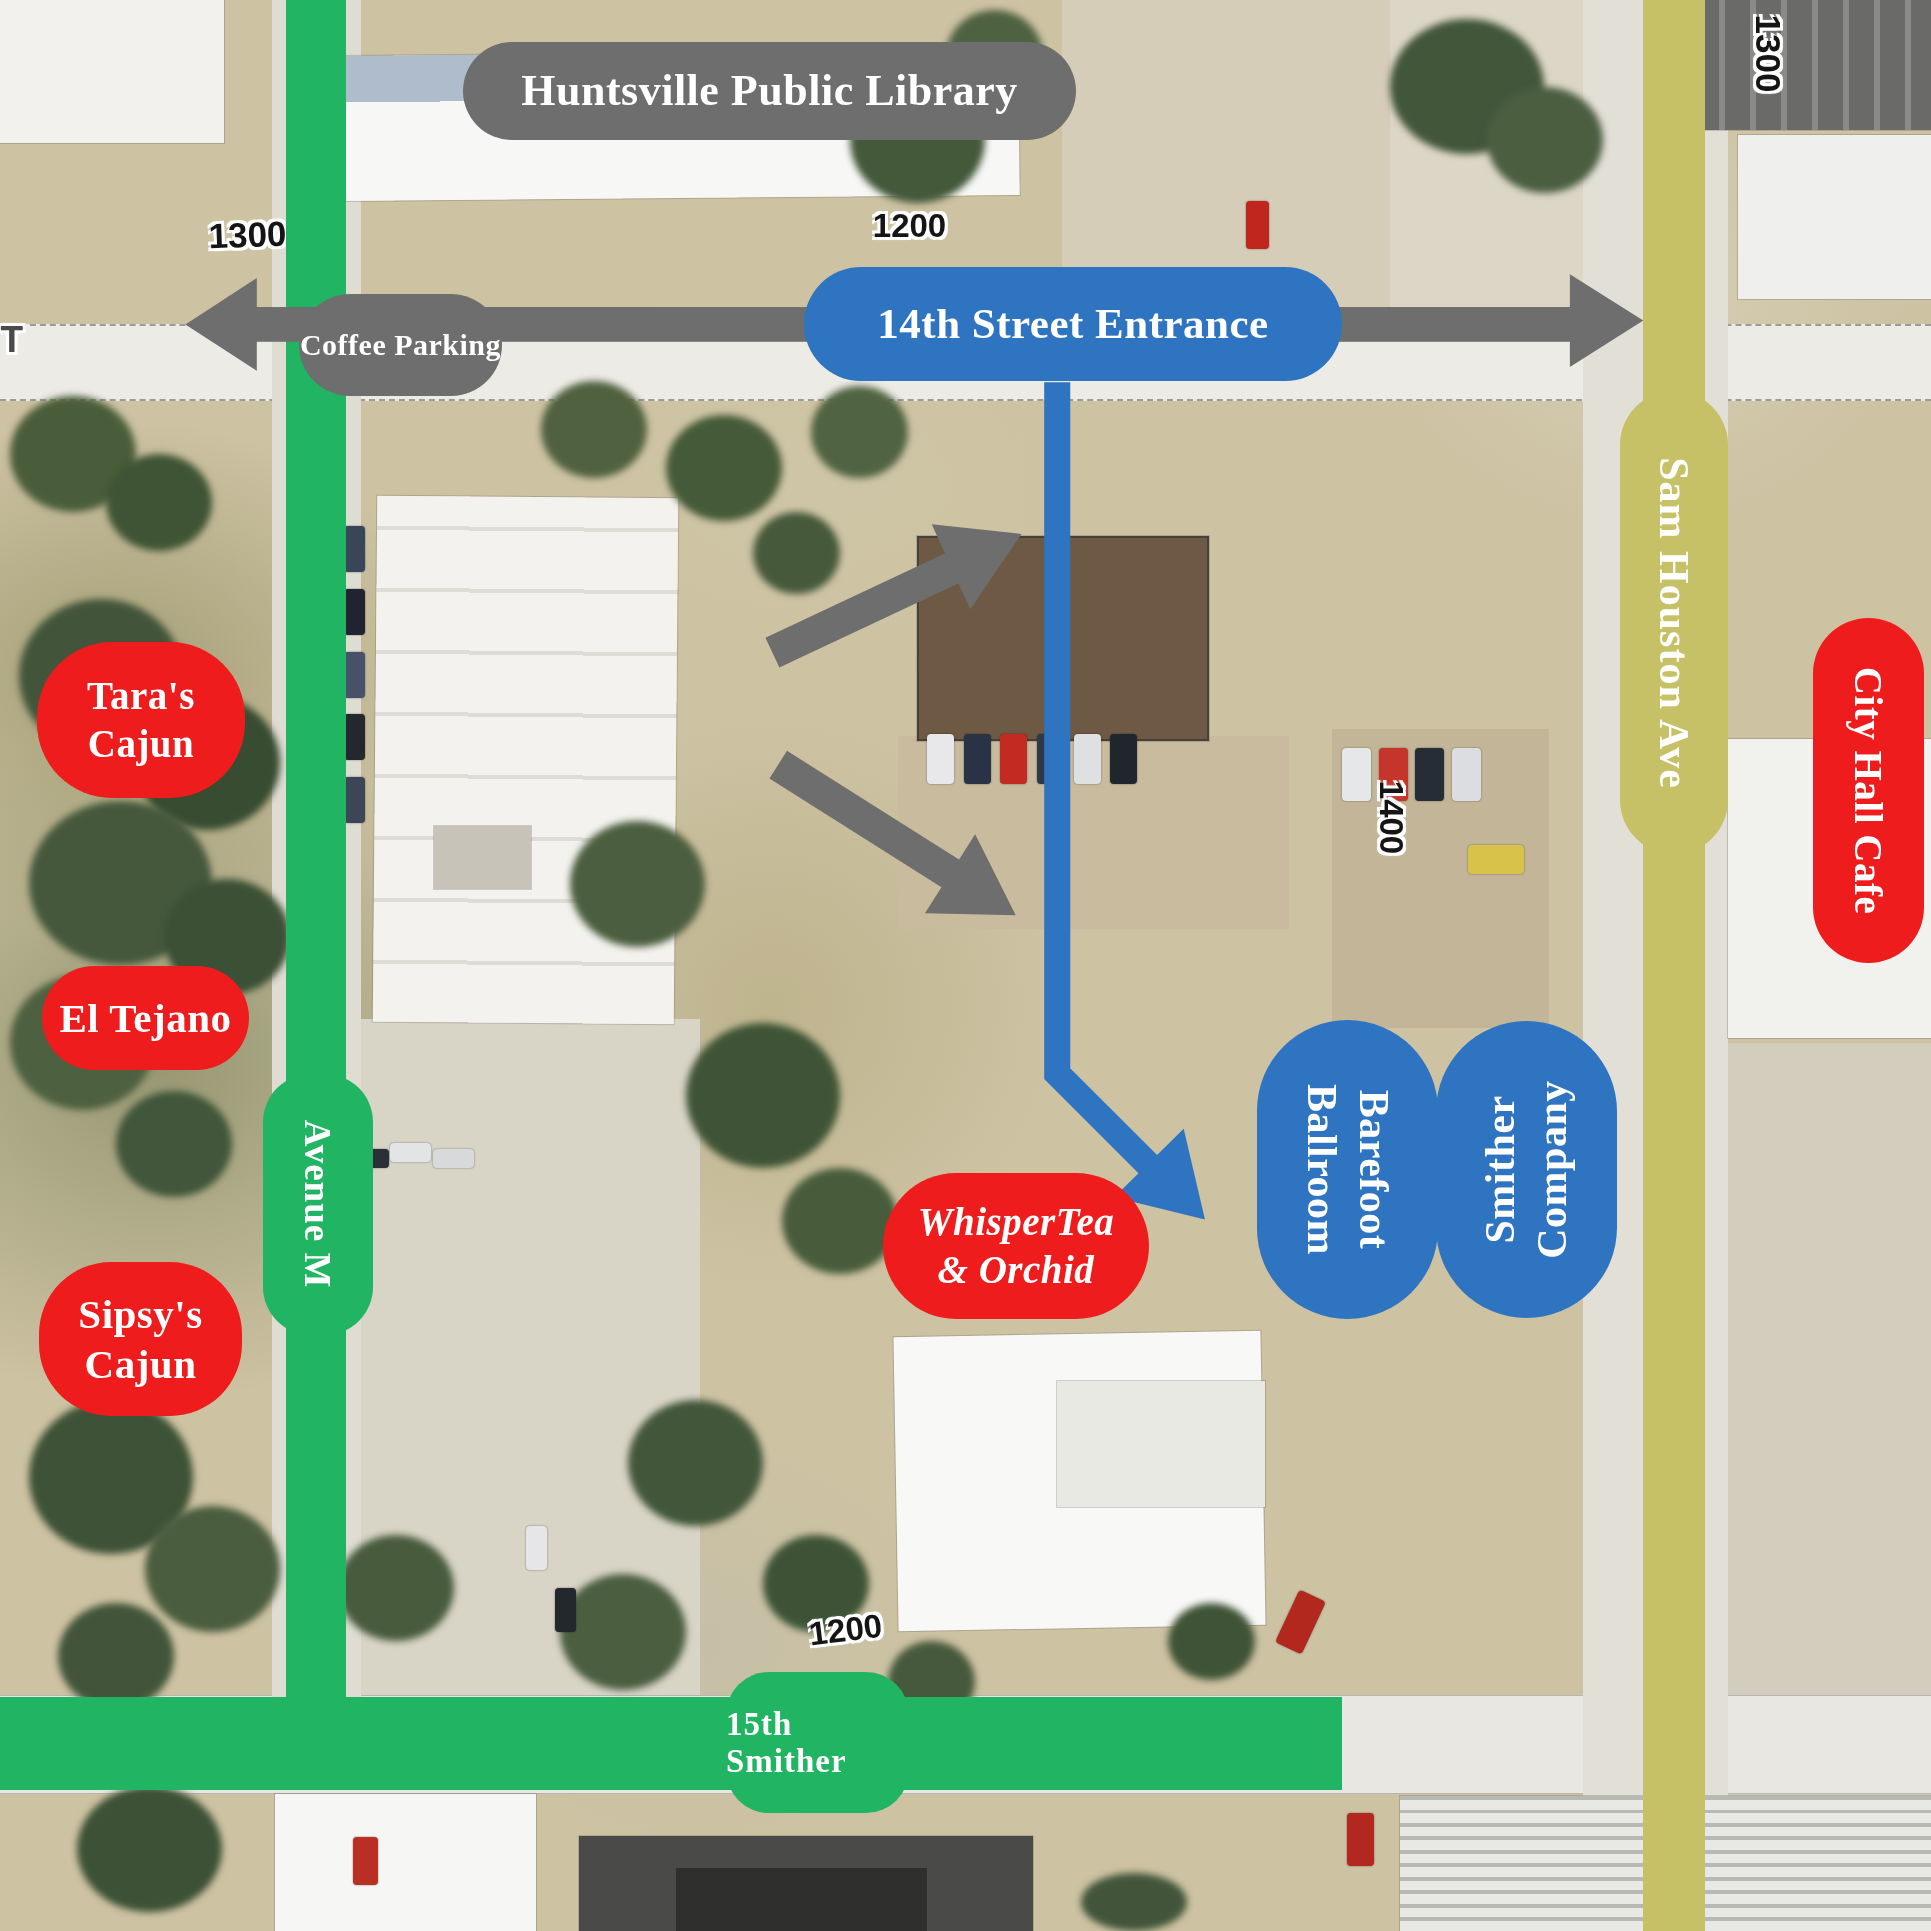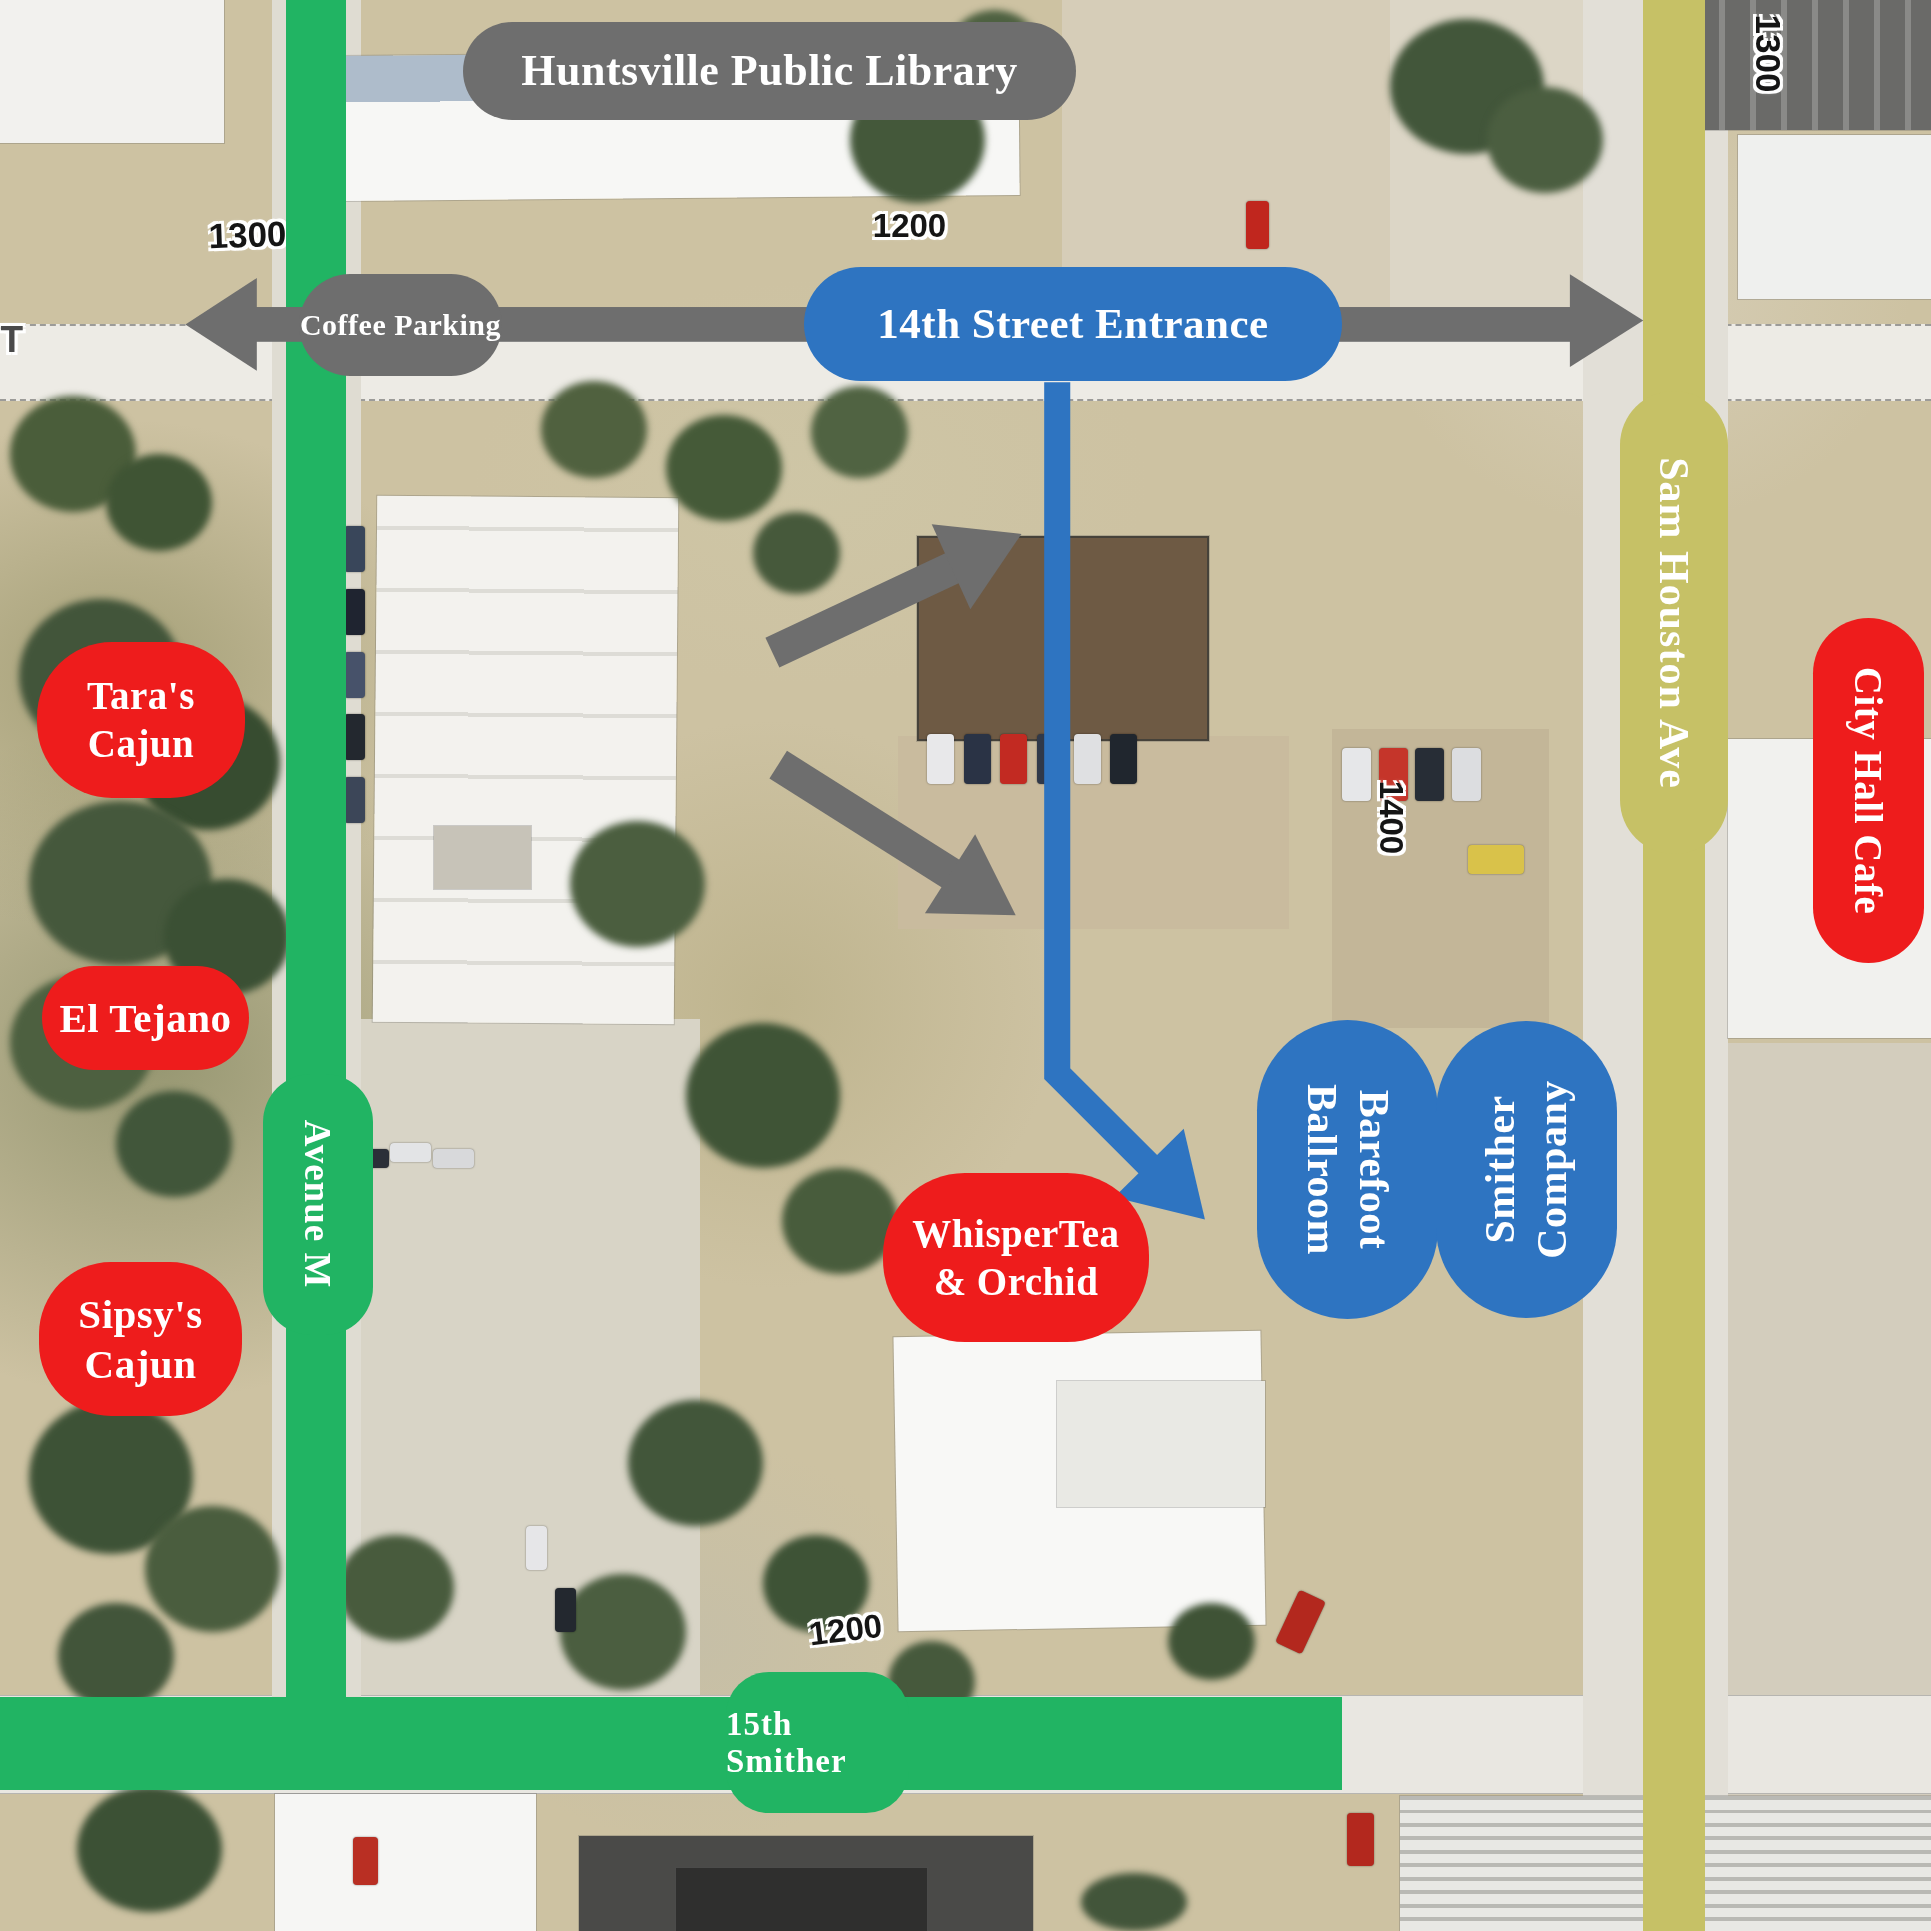"Huntsville Public Library" .pill.gray { margin-top: none -> 20px }
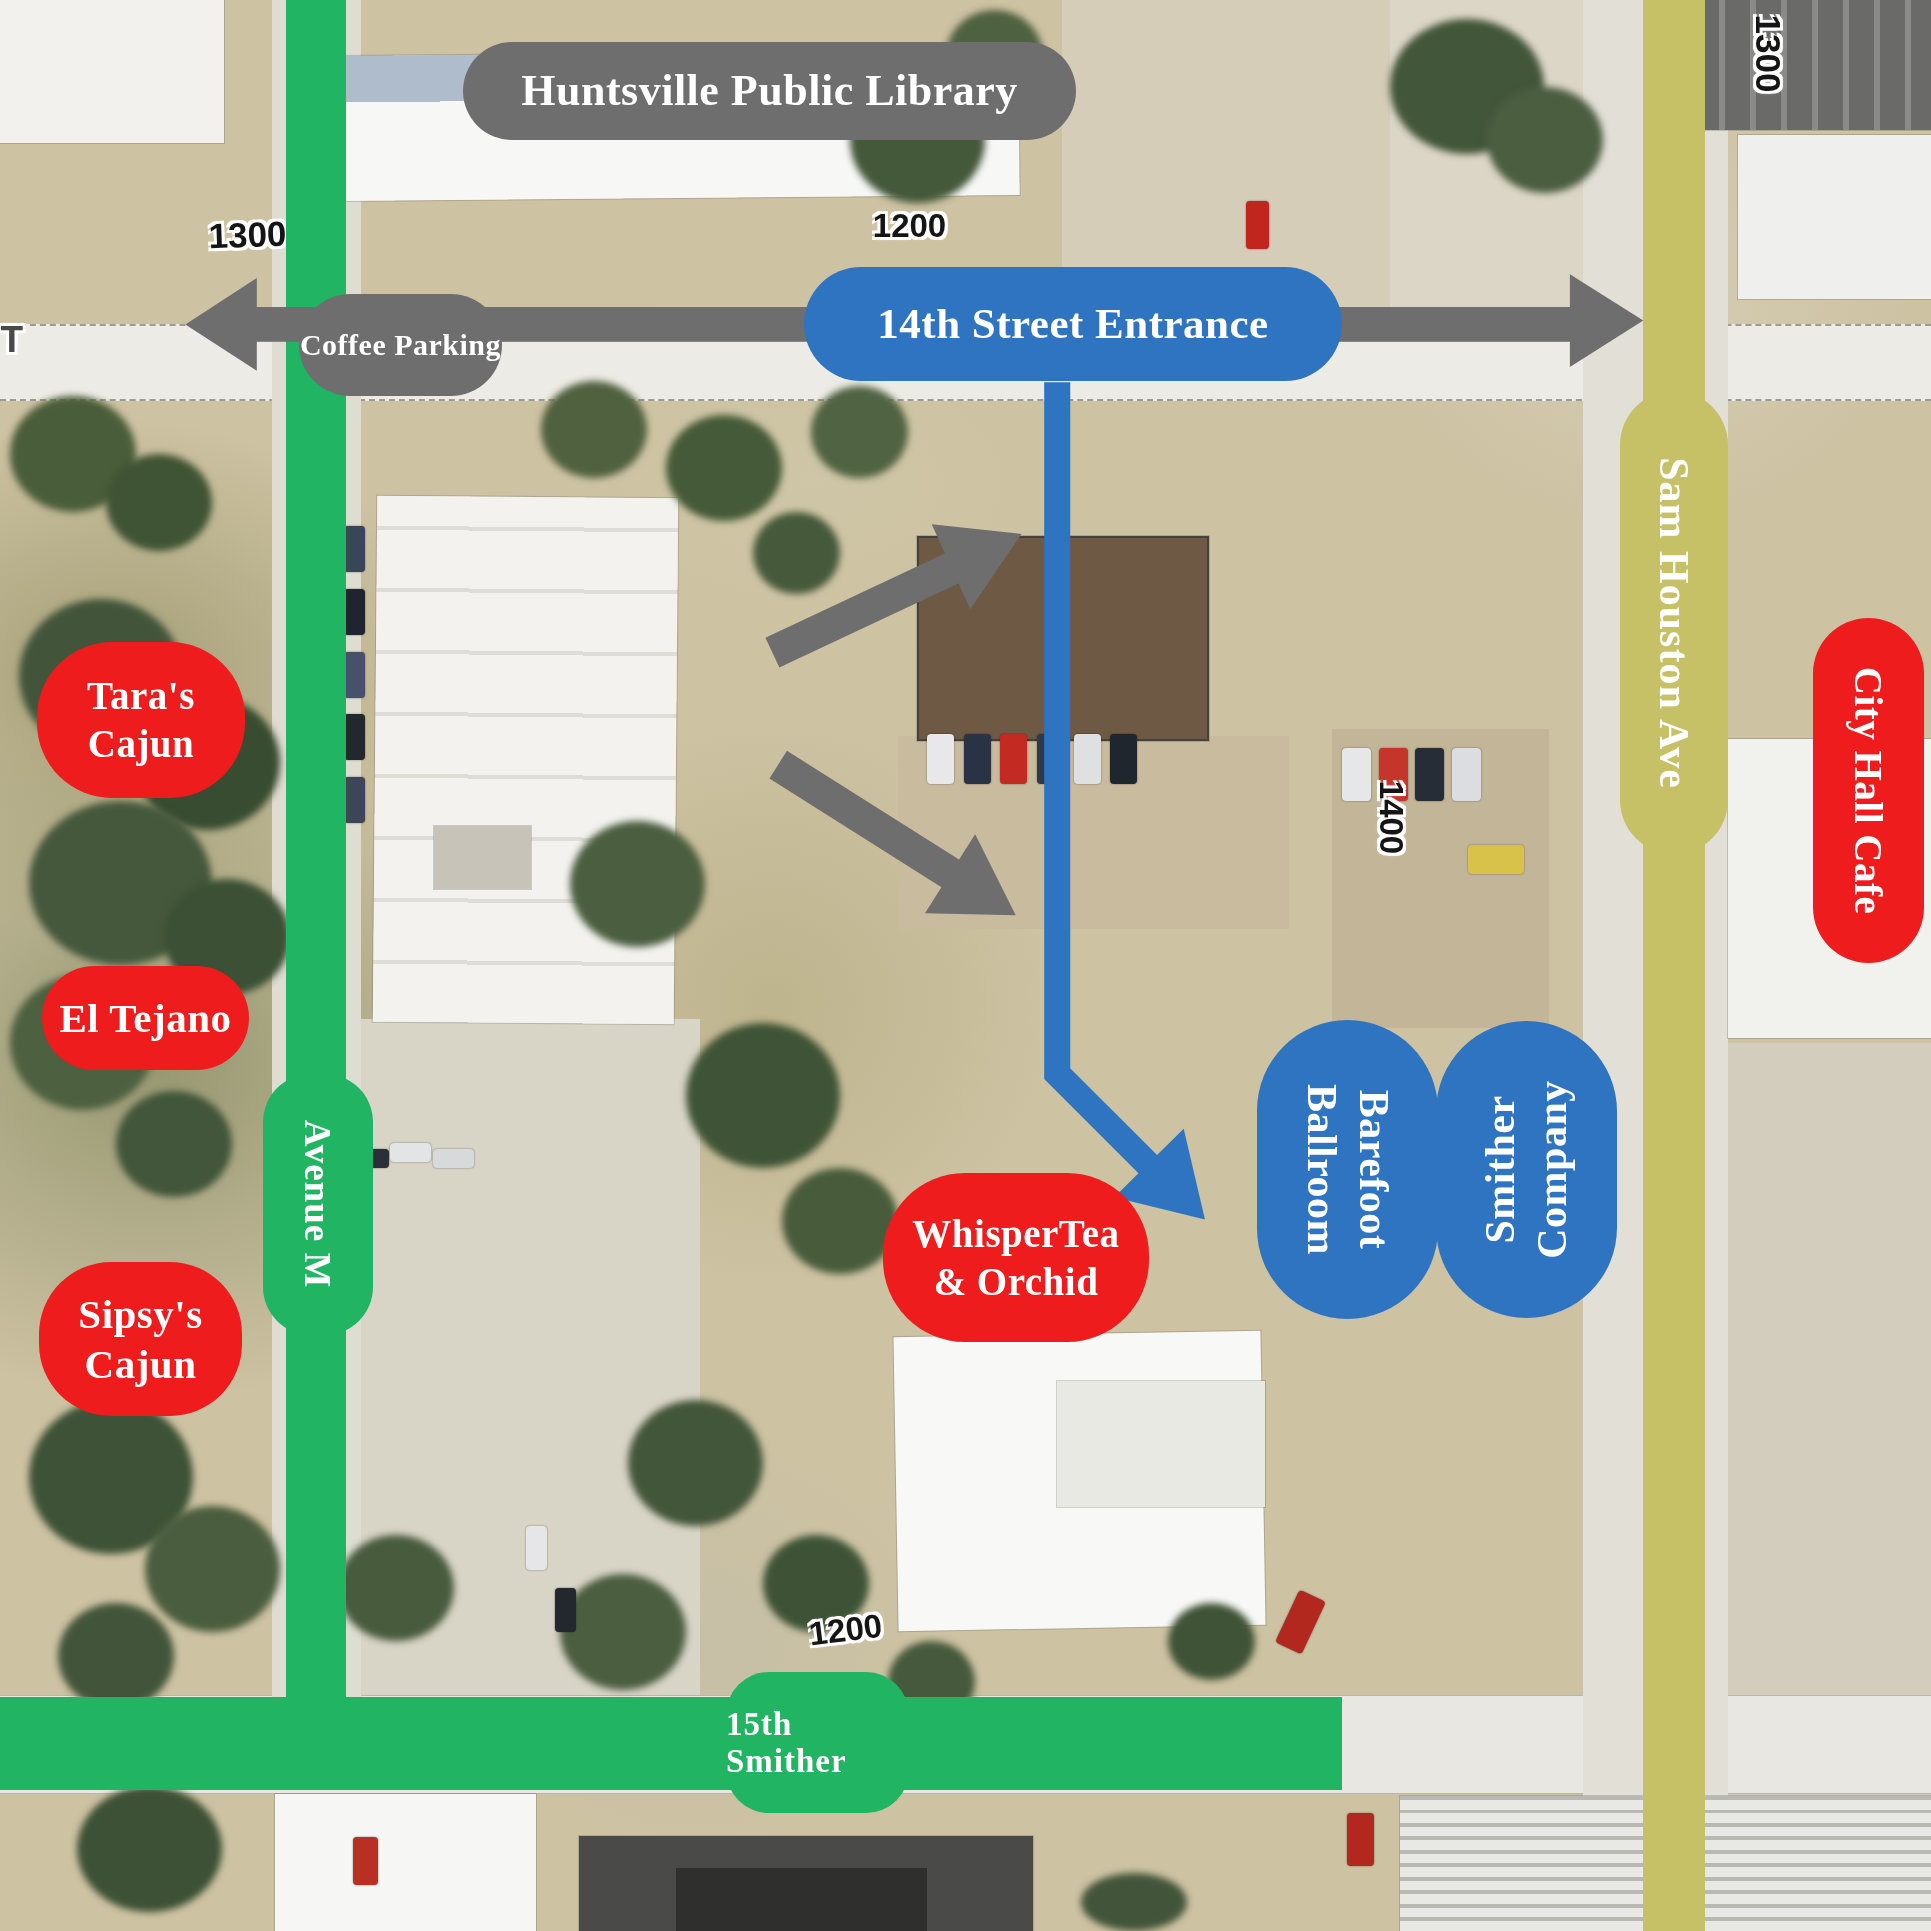"WhisperTea" div.pill { font-style: none -> italic; height: 169px -> 146px }
